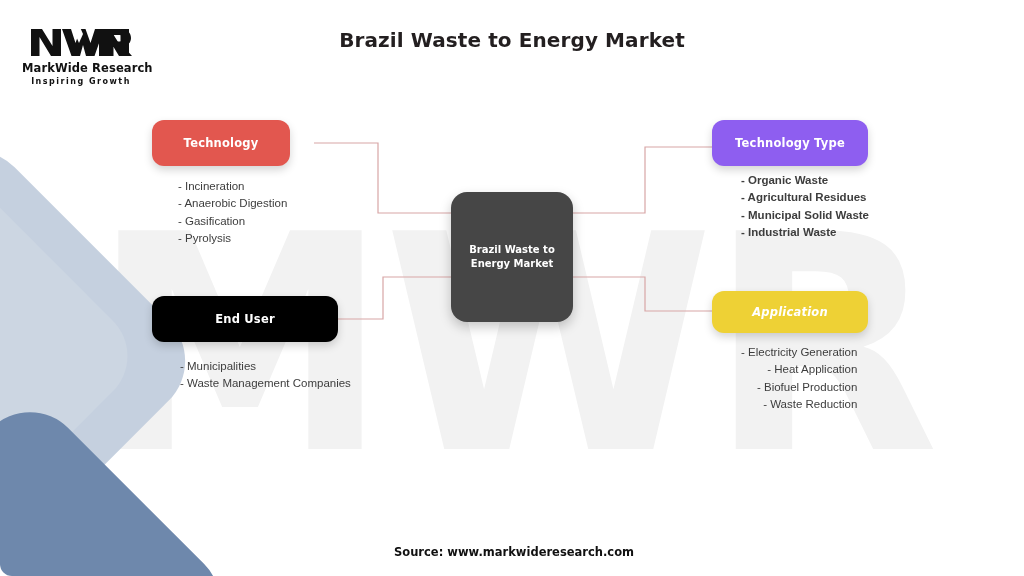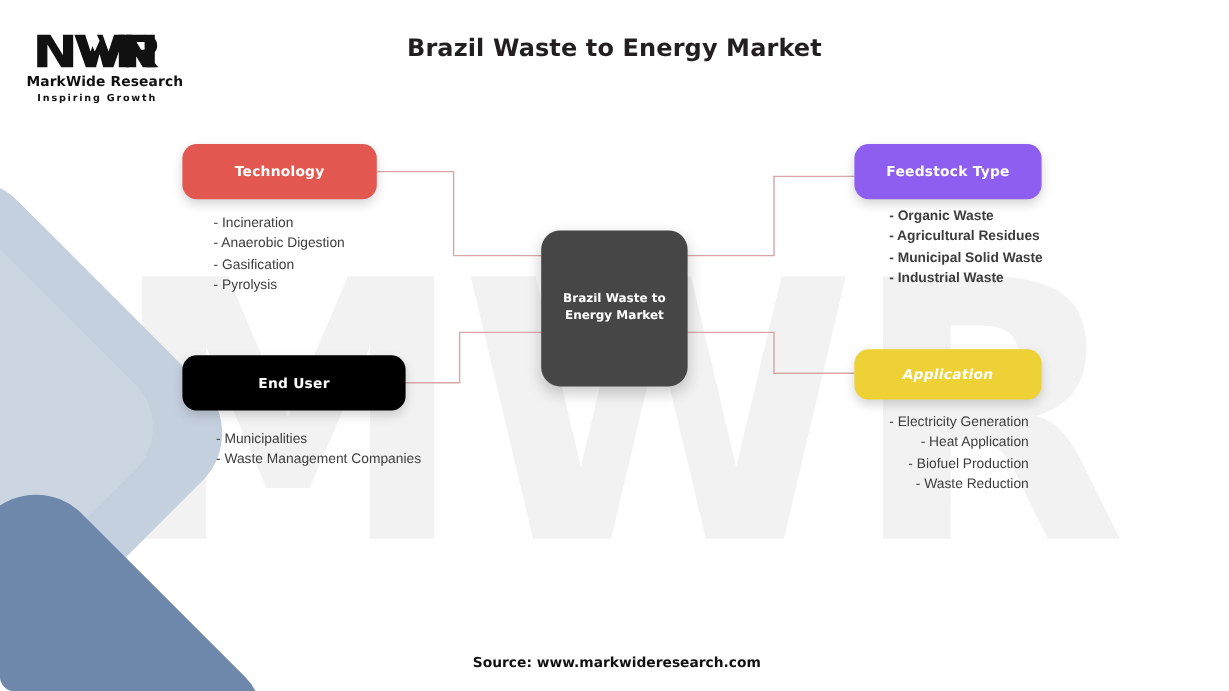"Technology" .node-technology { width: 162px -> 138px }
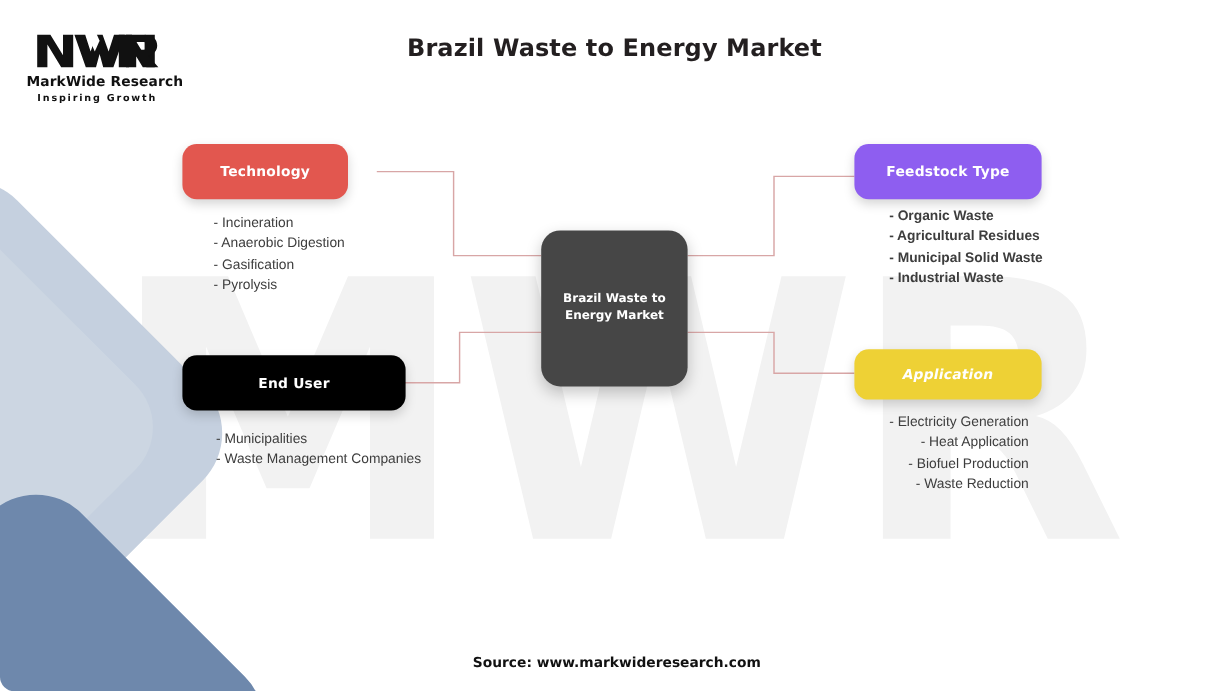"Feedstock Type" span.node-label { text: Feedstock -> Technology }
